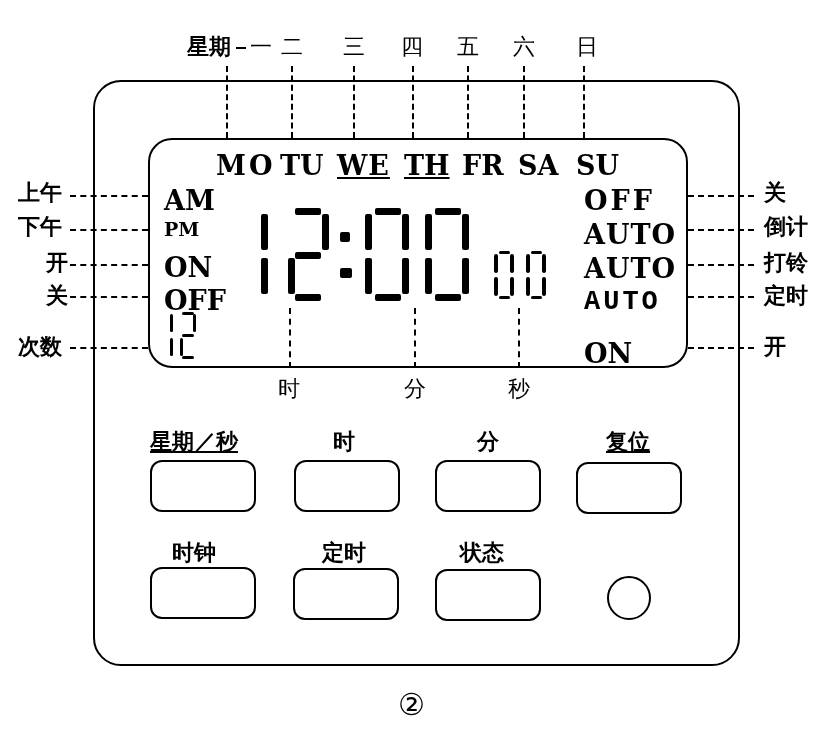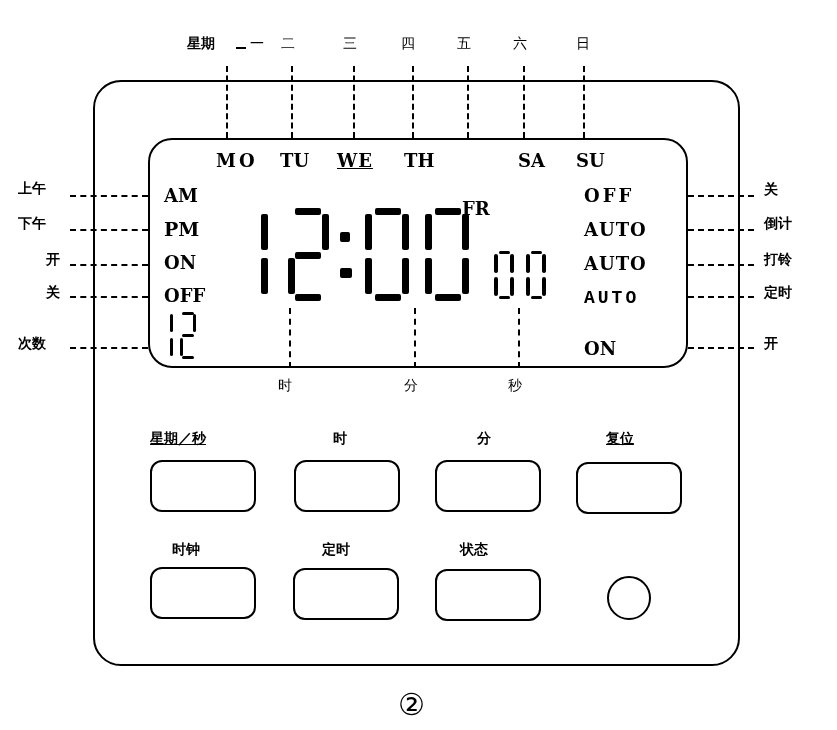"星期" .cjk { font-size: 14px -> 22px }
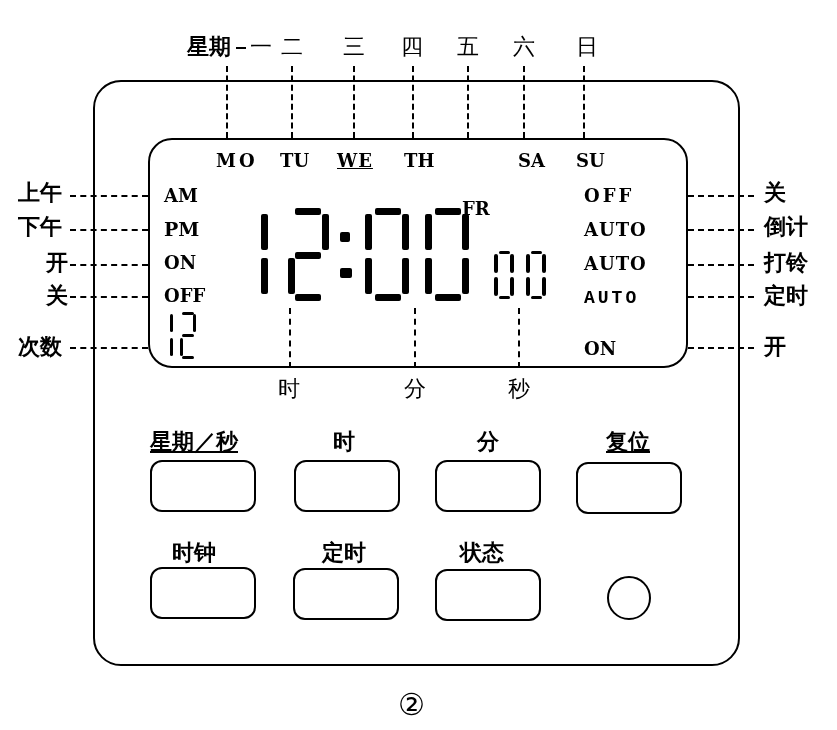"MO" .lbl { font-size: 18px -> 27px }
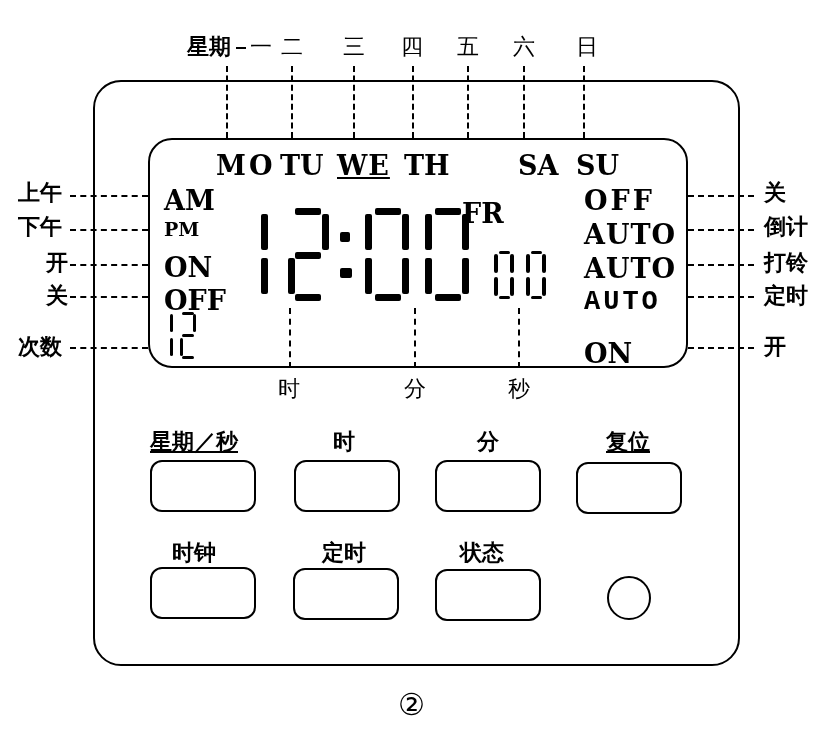"TH" div.abs { text-decoration: none -> underline }
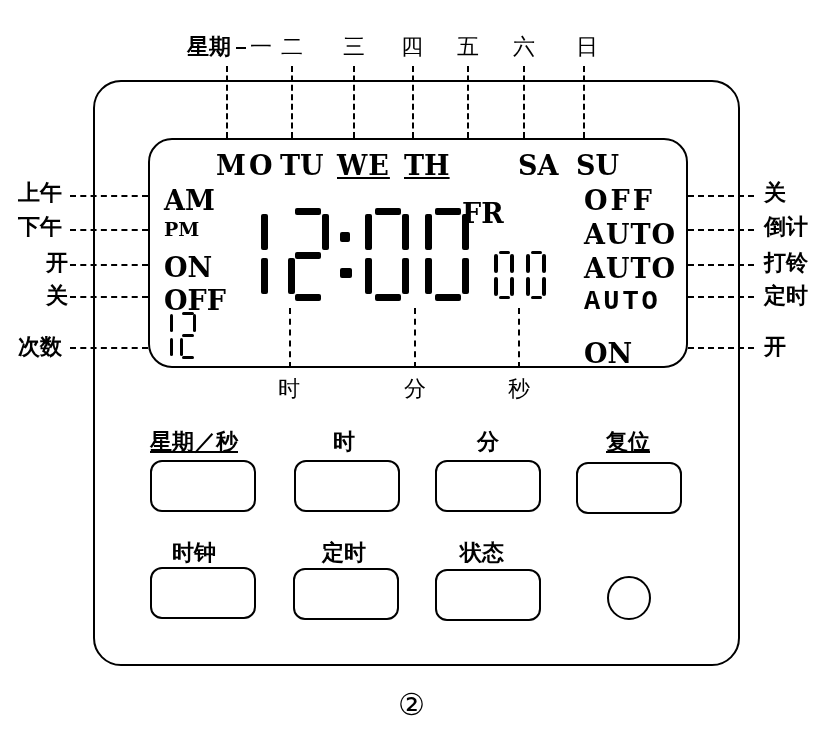"FR" div.abs { margin-top: 48px -> none }
